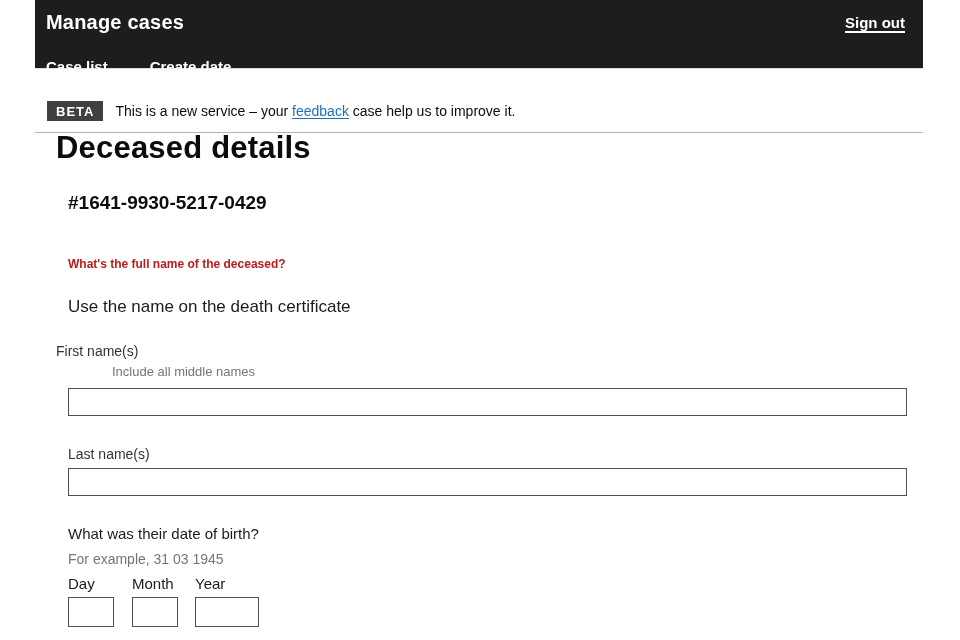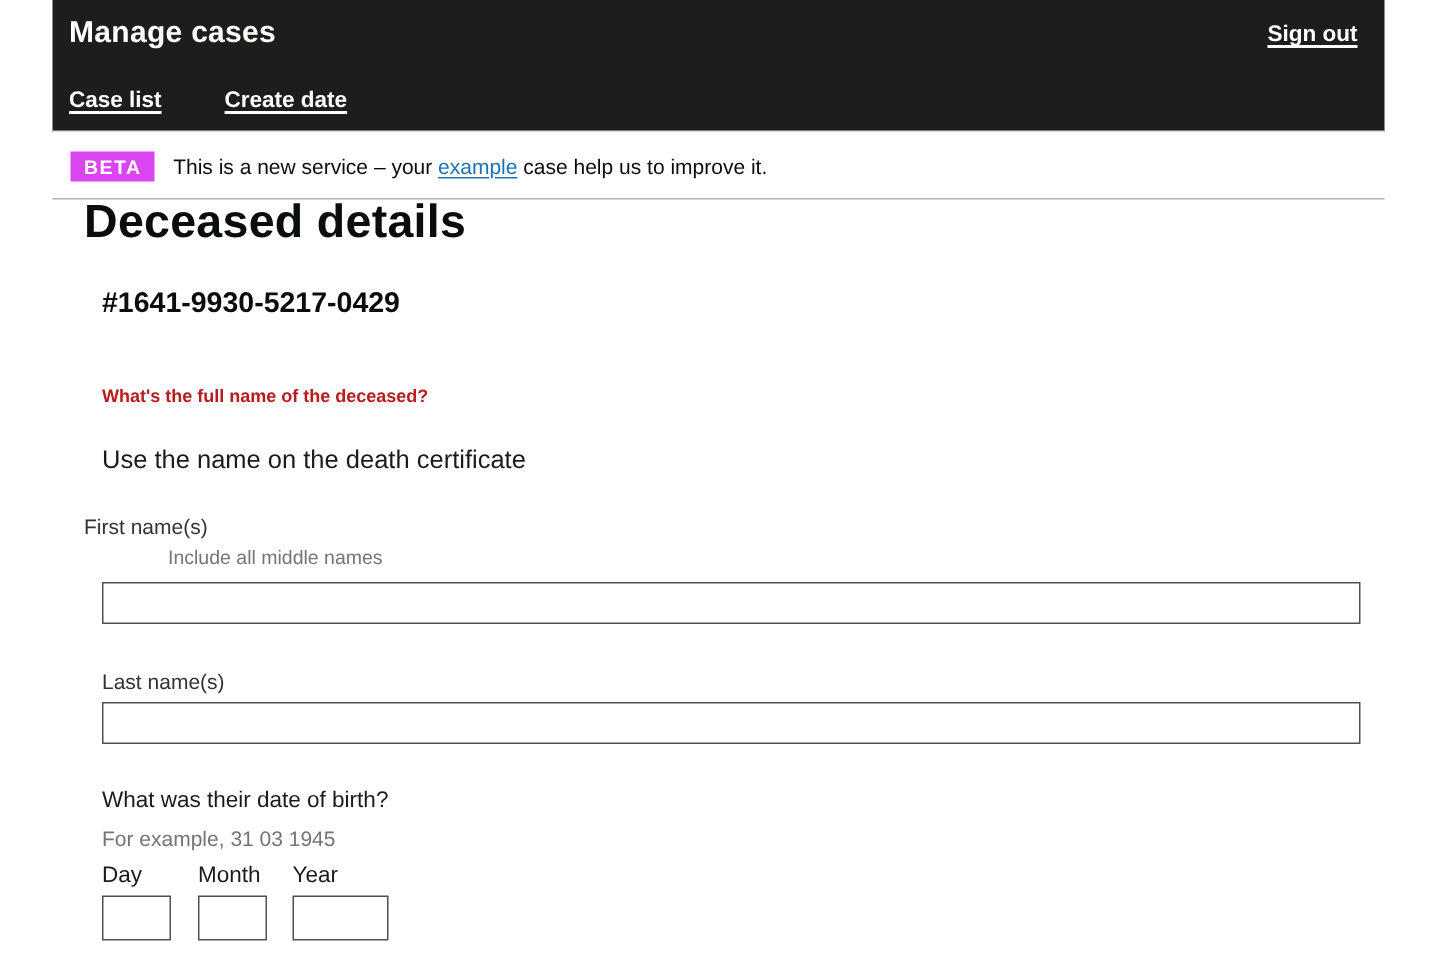"Manage cases" .site-header { height: 88px -> 69px }
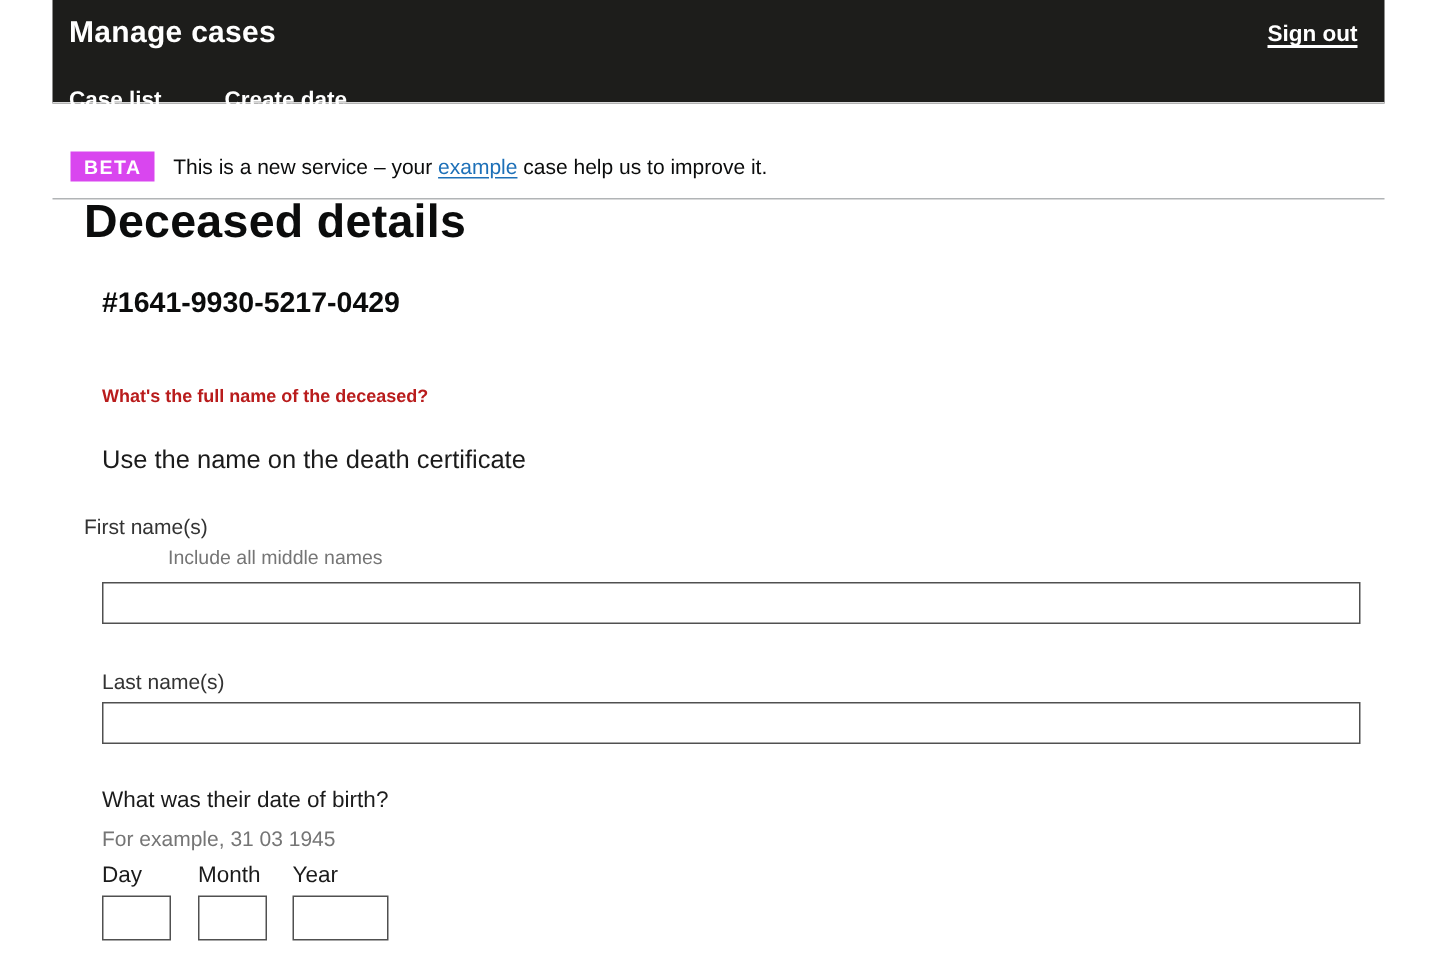"BETA" .phase-tag { background: #d946ef -> #404040 }
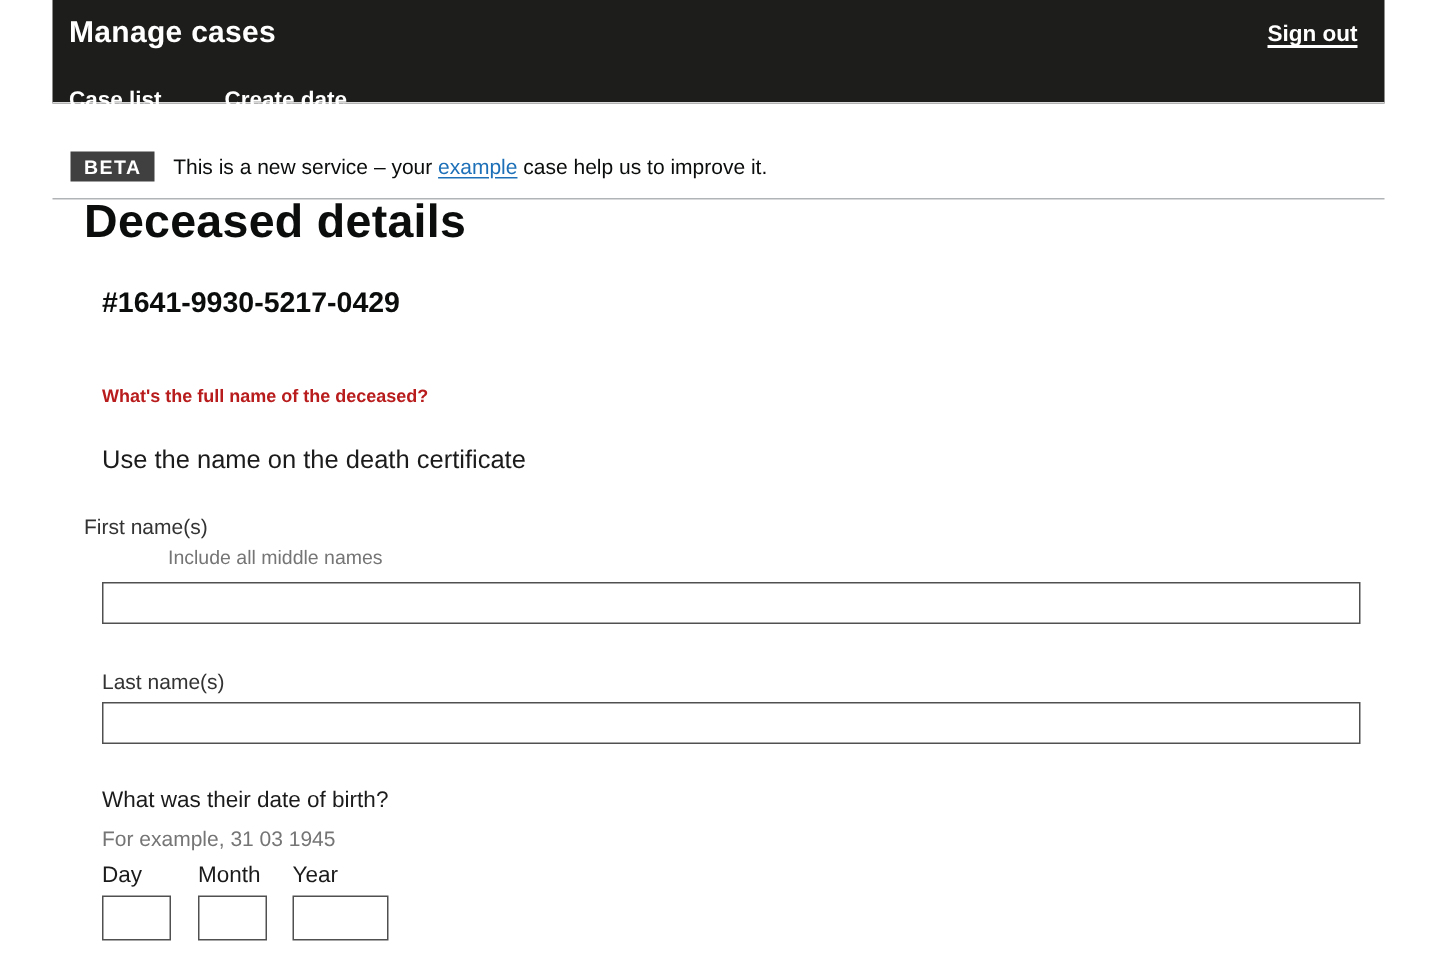"example" a.feedback-link { text: example -> feedback }
